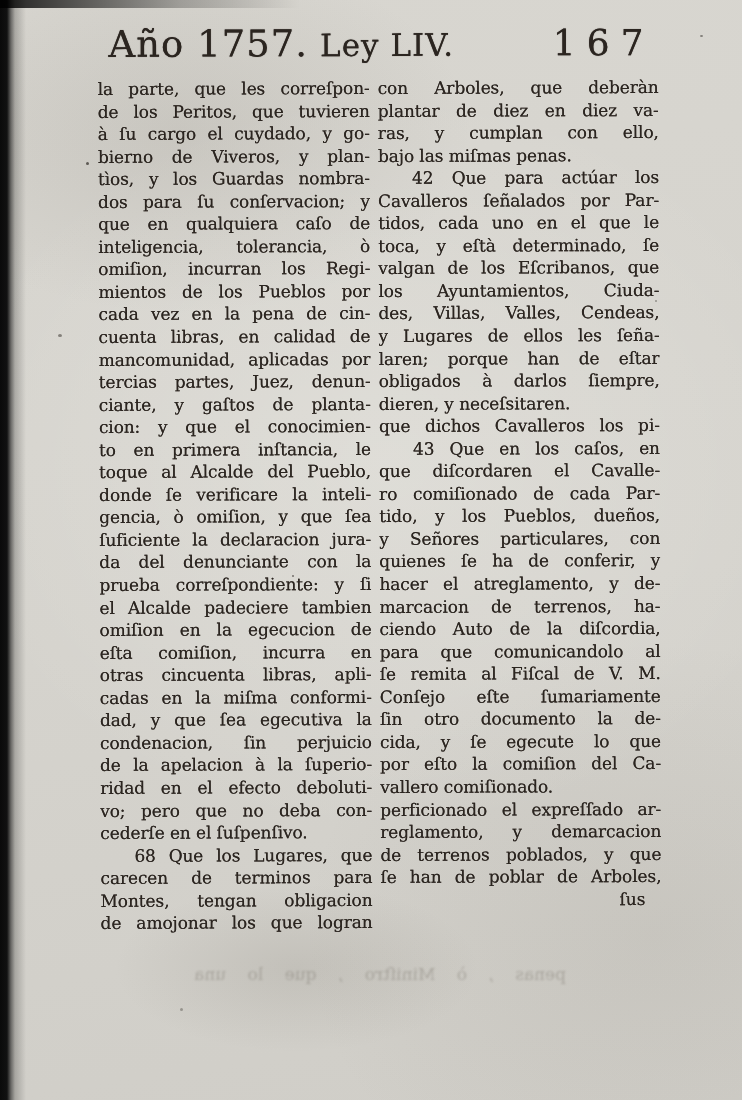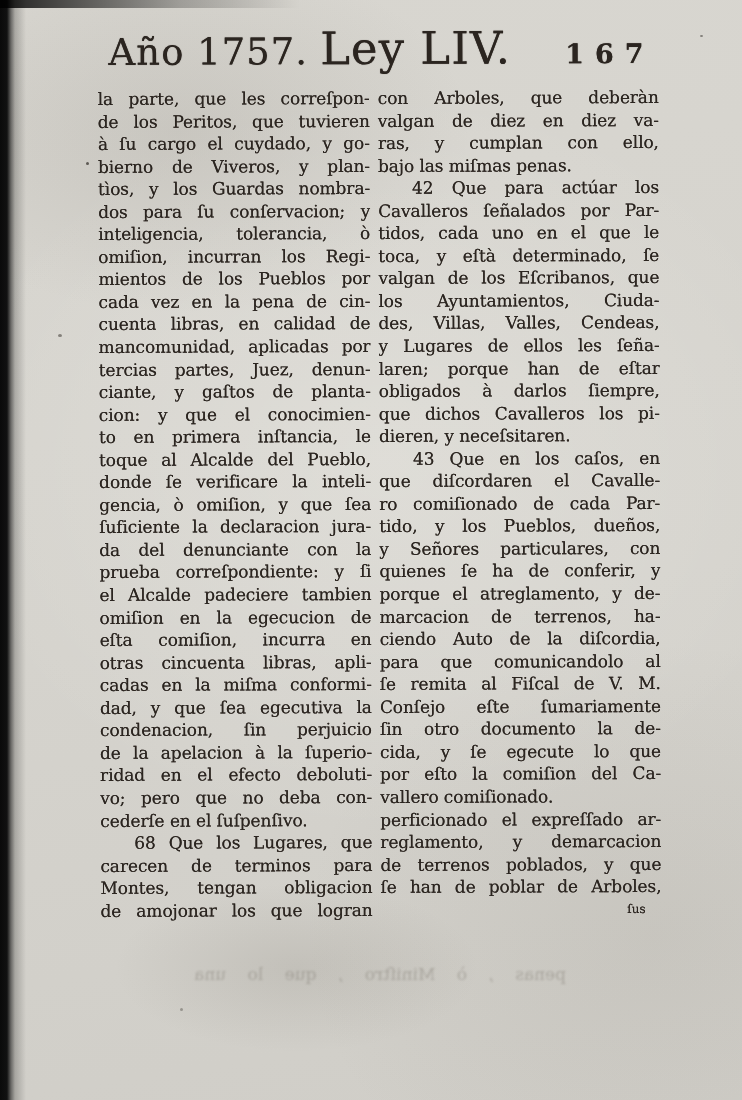"Ley LIV." .h-law { font-size: 45px -> 31px }
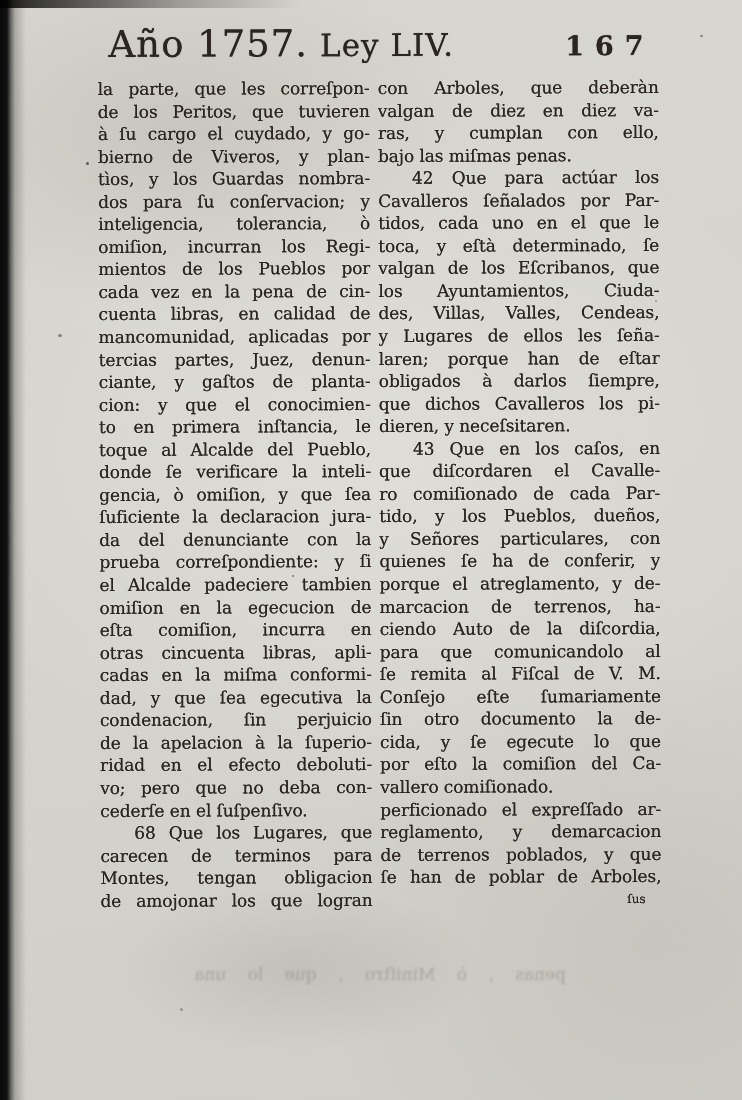"167" .h-page { font-size: 27px -> 36px; font-weight: bold -> none }
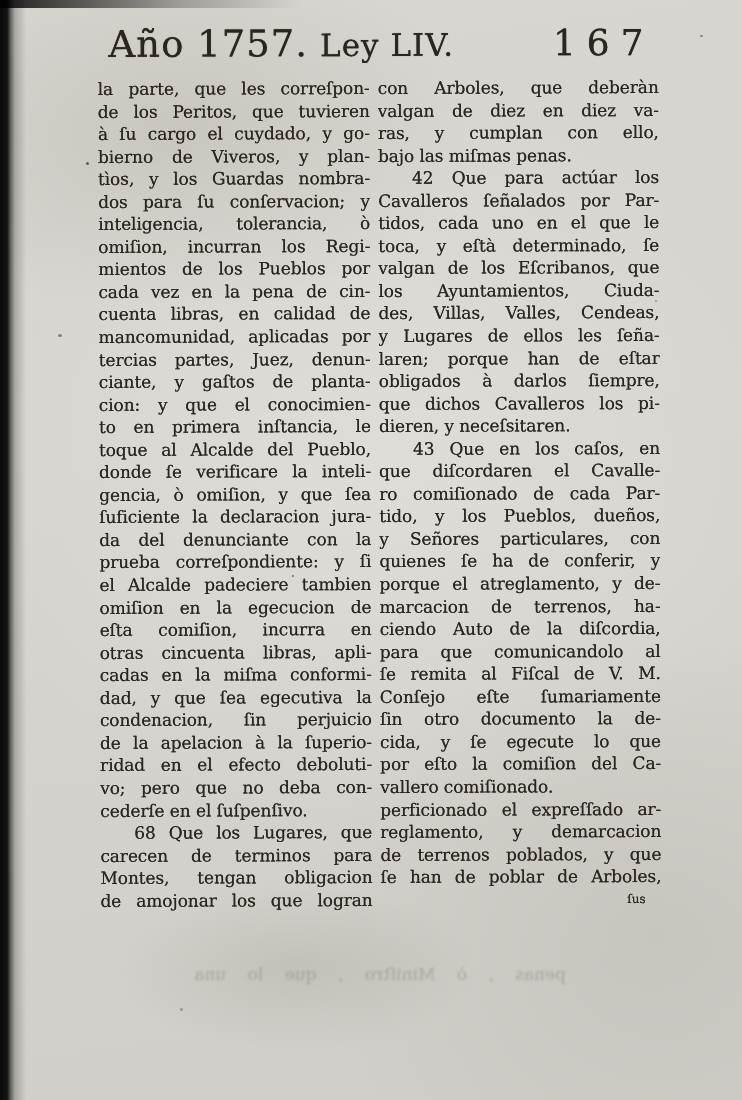"valgan de diez en diez" div.line { text: valgan -> plantar }
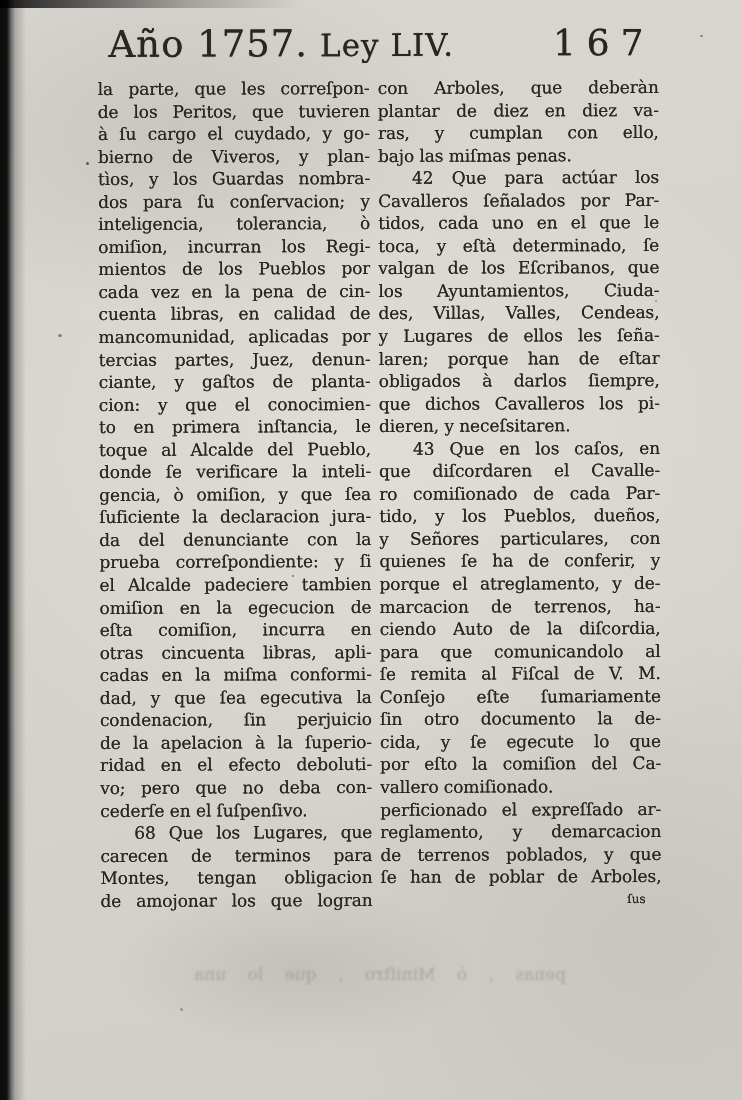"que en qualquiera caſo de" div.line { html: none -> <div>que en qualquiera caſo de</div> }
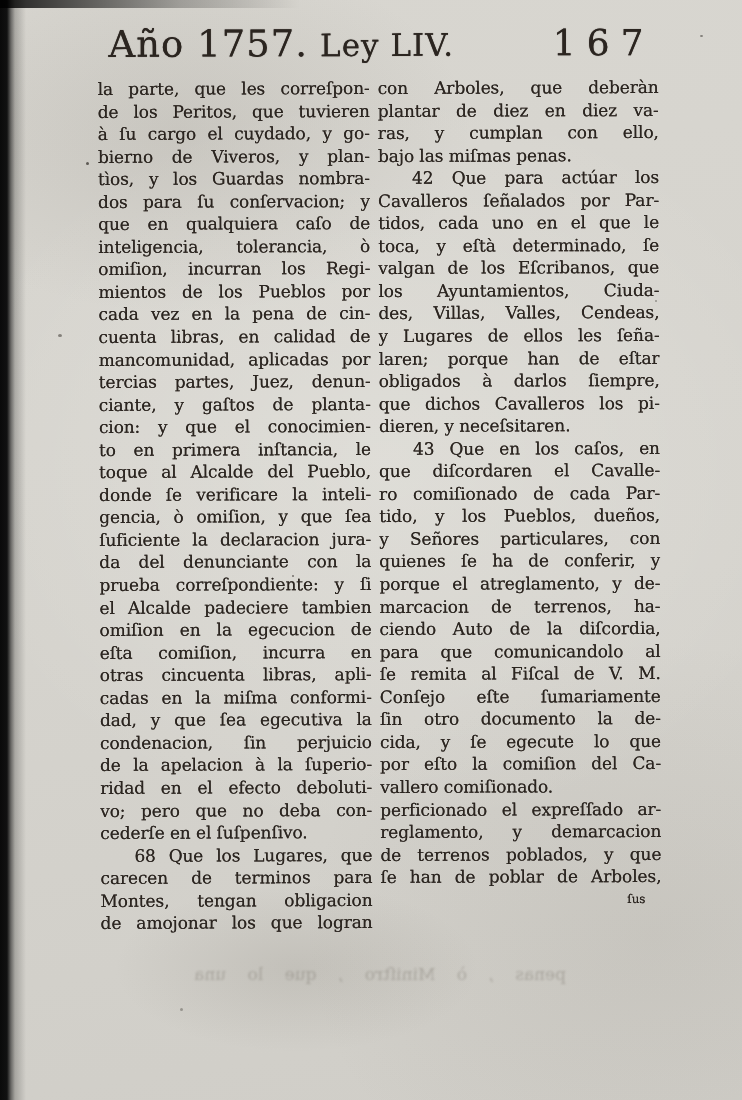"que dichos Cavalleros los pi-" div.line { order: before "dieren, y neceſsitaren." -> after "dieren, y neceſsitaren." }
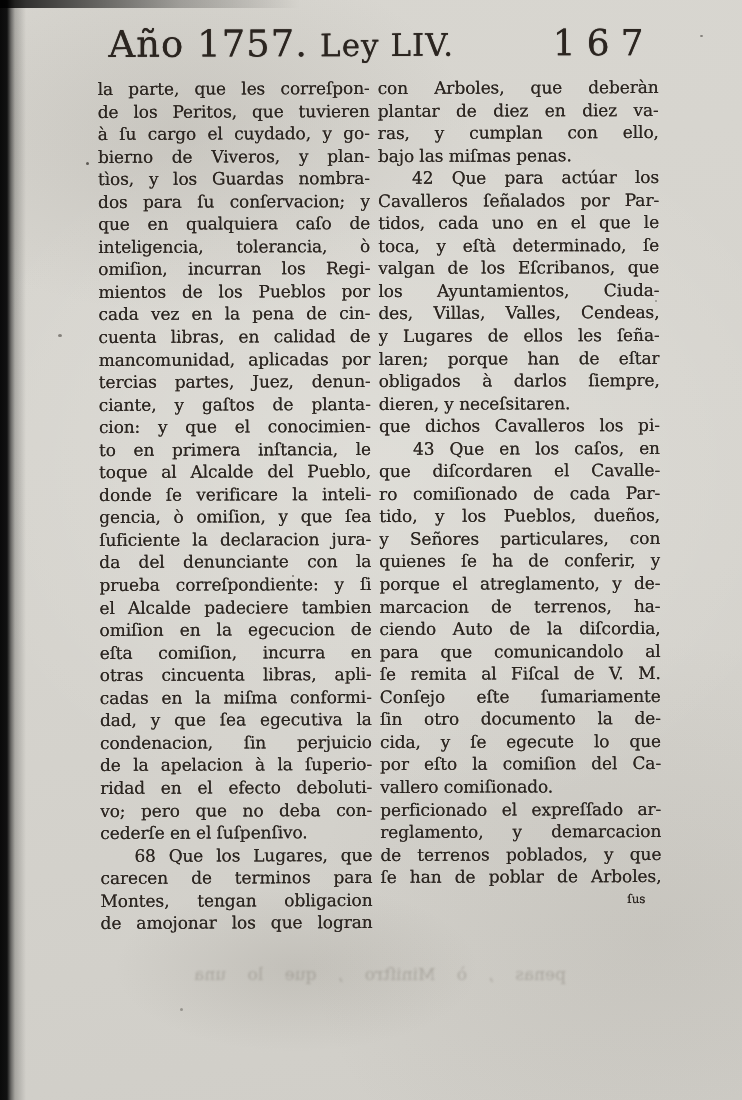"porque el atreglamento, y de-" div.line { text: porque -> hacer }
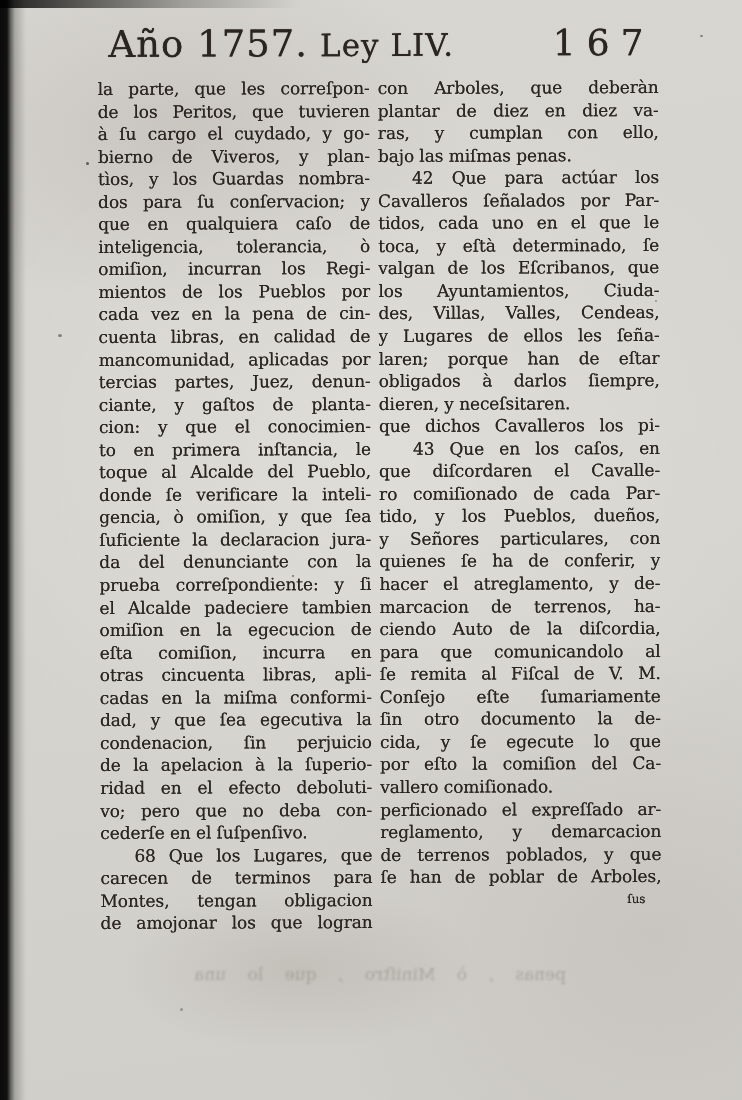"ſus" .catchword { font-size: 12px -> 17px }
